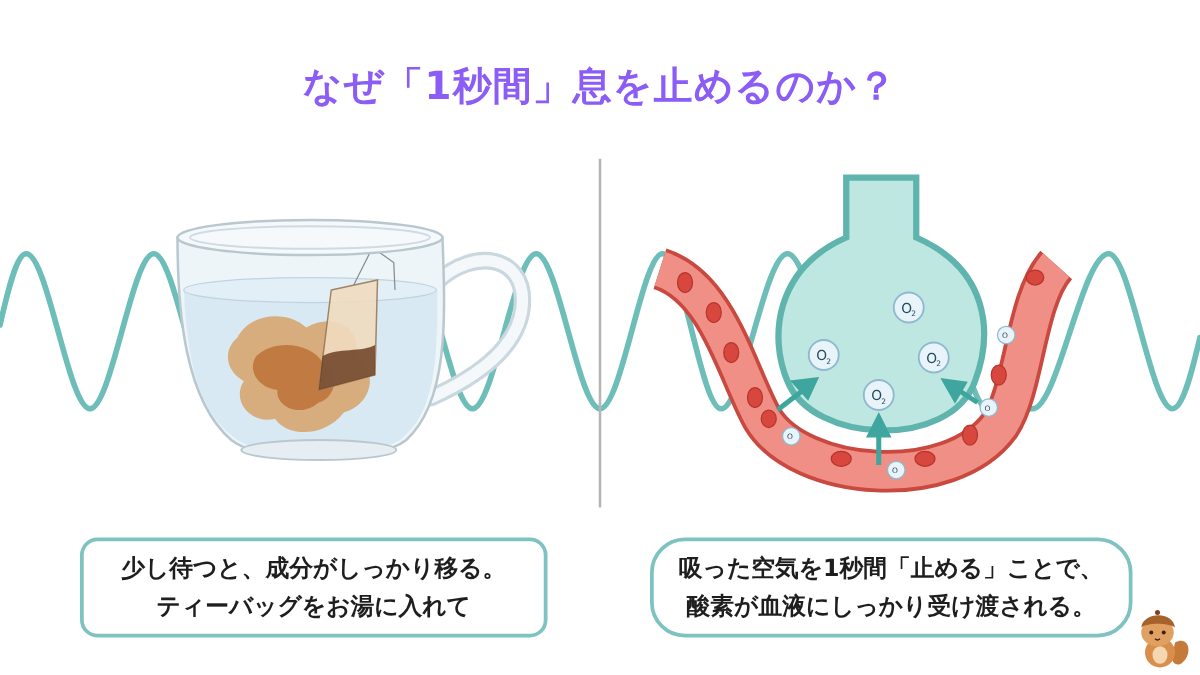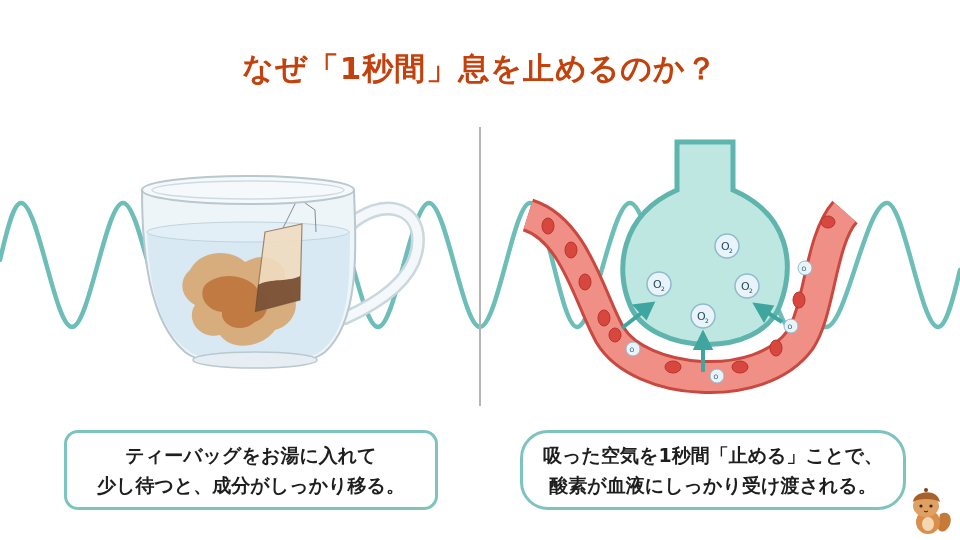"なぜ「1秒間」息を止めるのか？" .title { color: #c2410c -> #8b5cf6 }
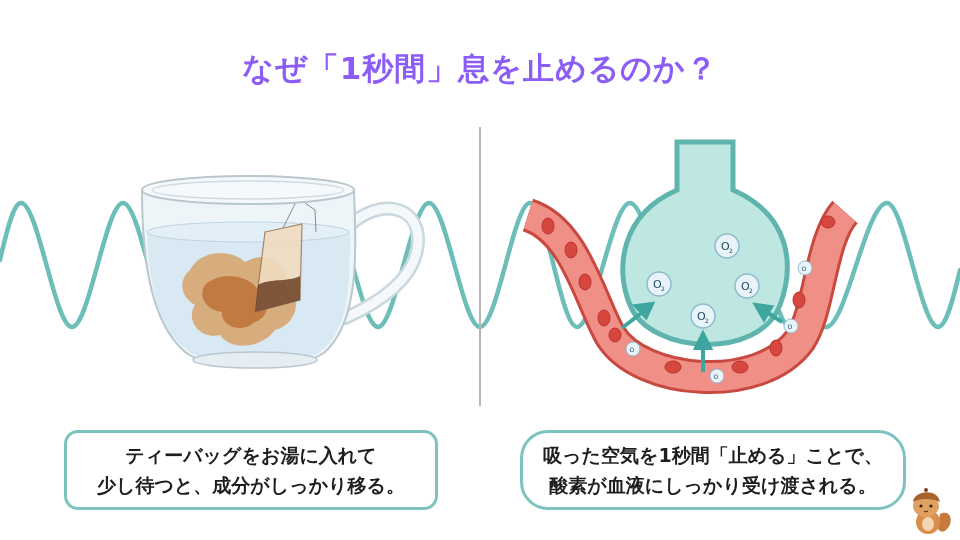"ティーバッグをお湯に入れて" span { order: before "少し待つと、成分がしっかり移る。" -> after "少し待つと、成分がしっかり移る。" }
